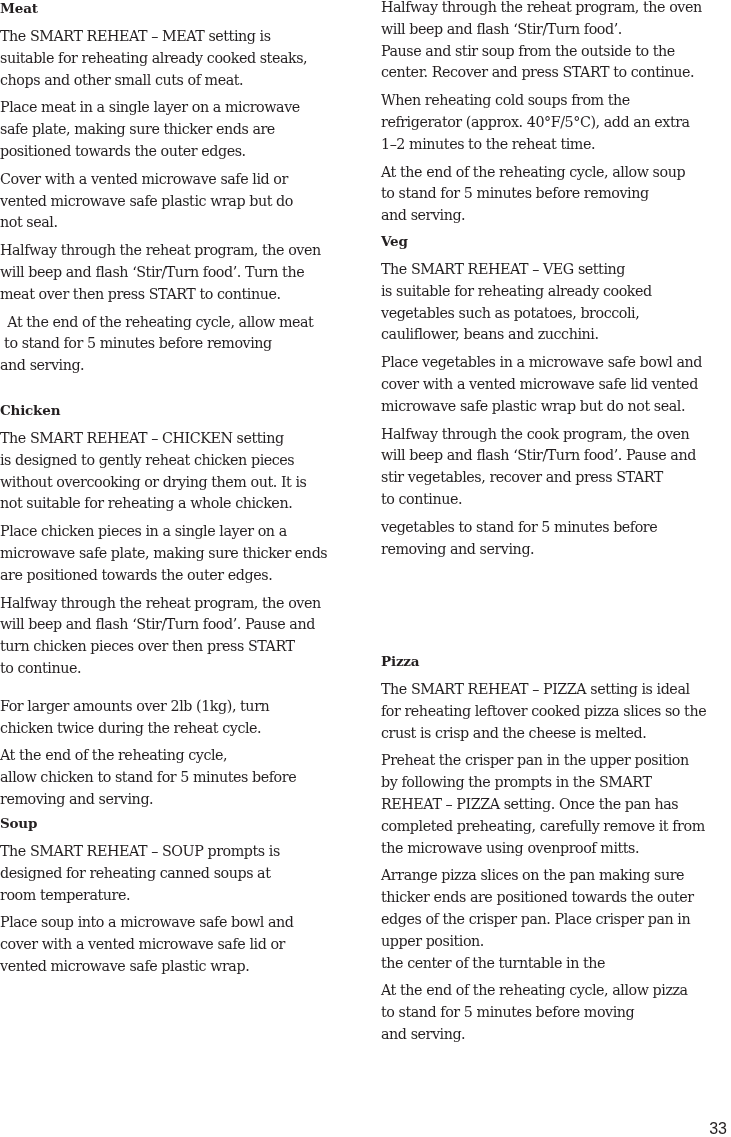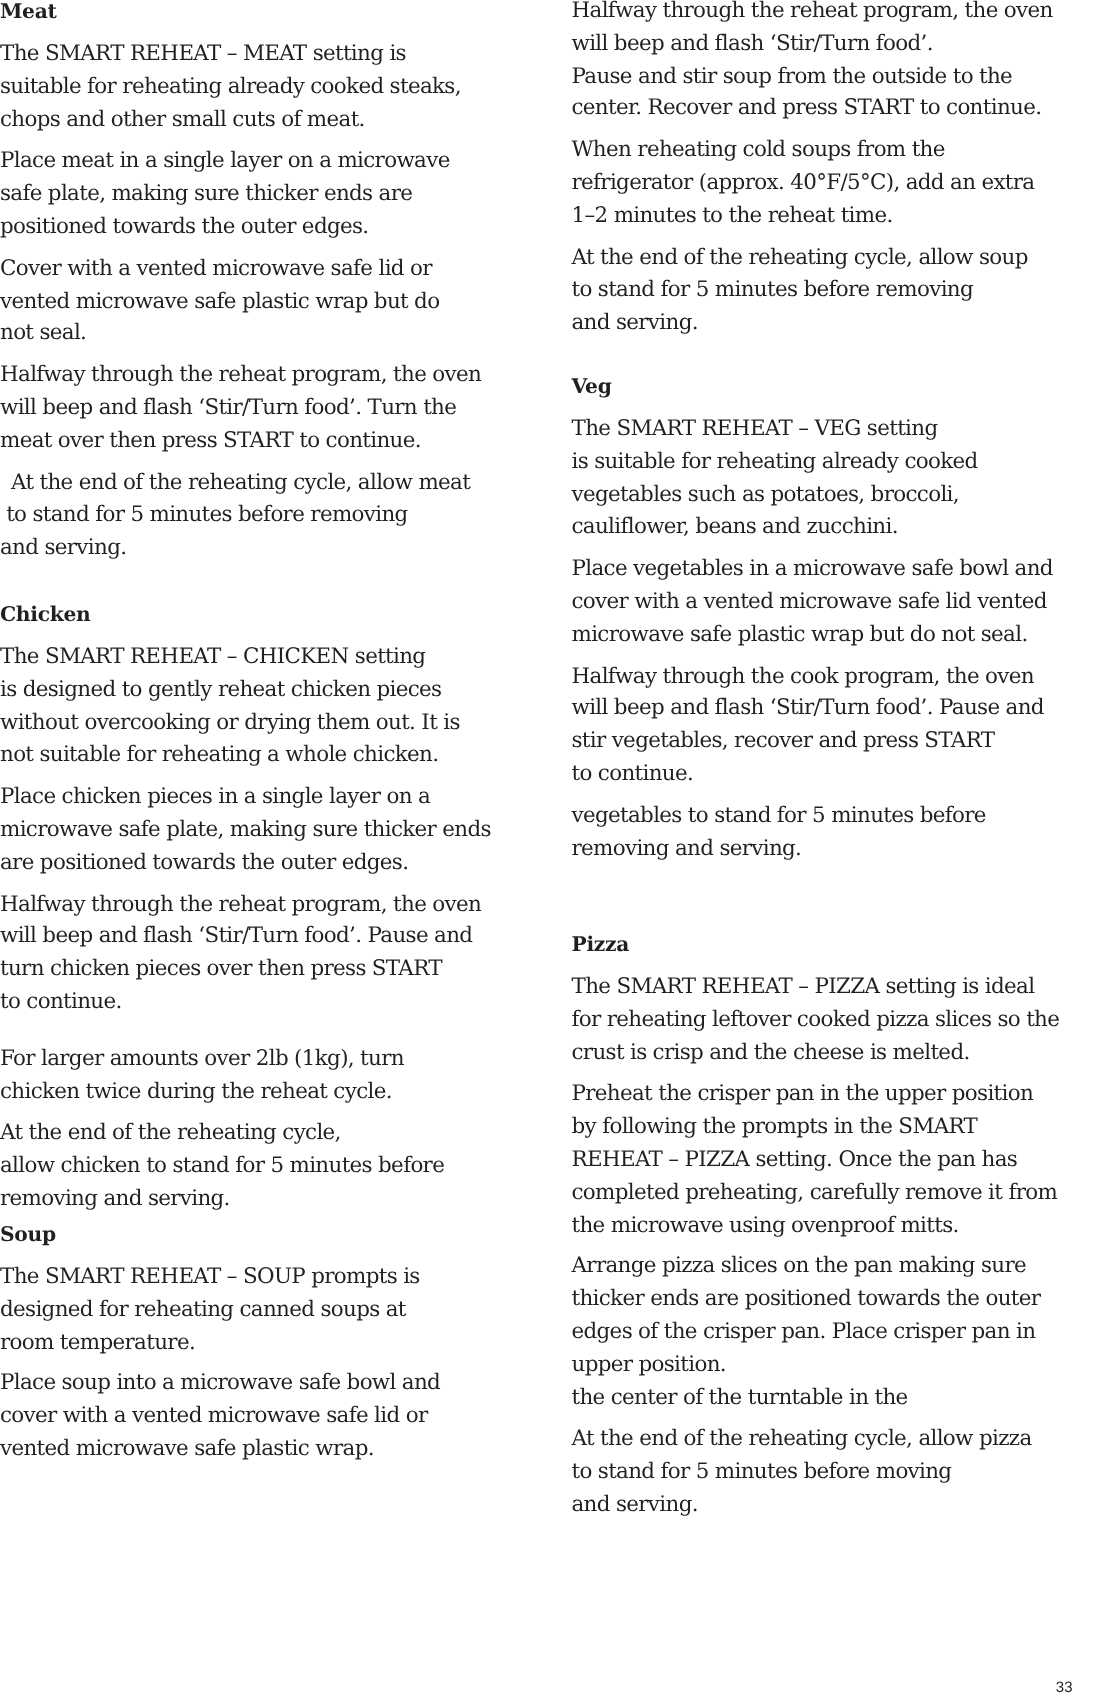"Veg" div { top: 247px -> 230px }
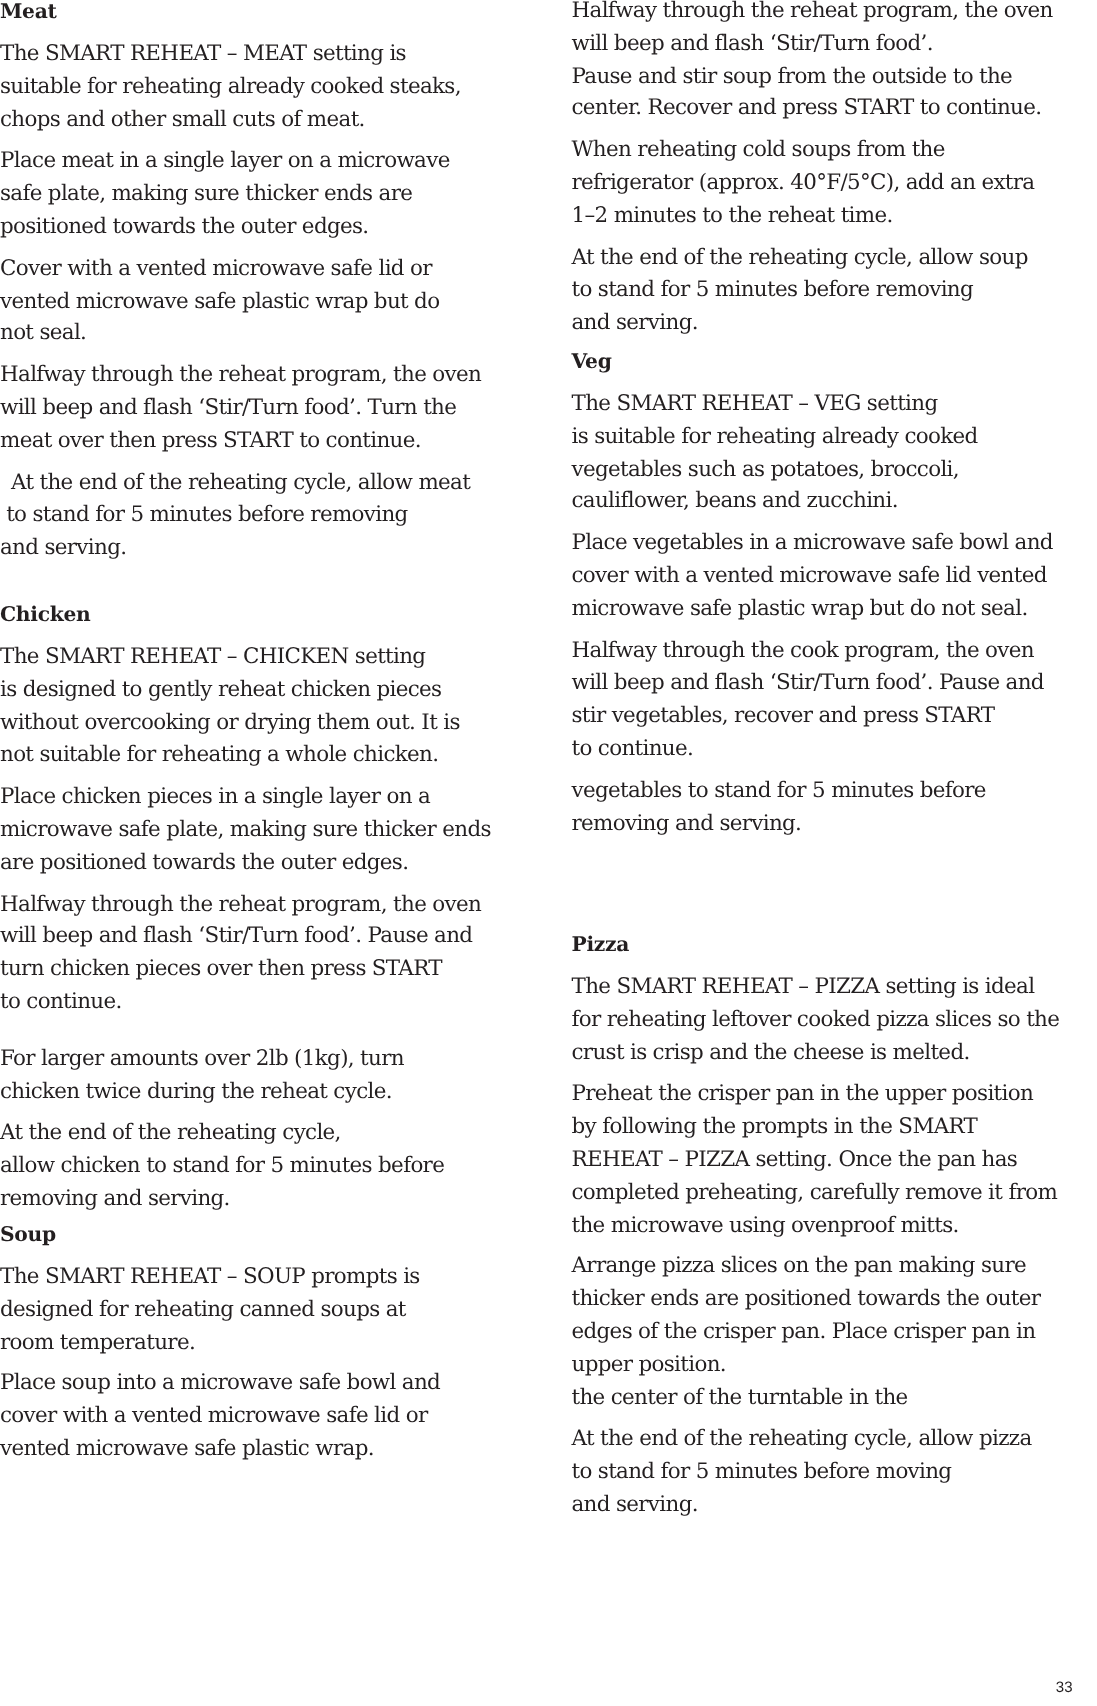"Pizza" div { top: 619px -> 650px }
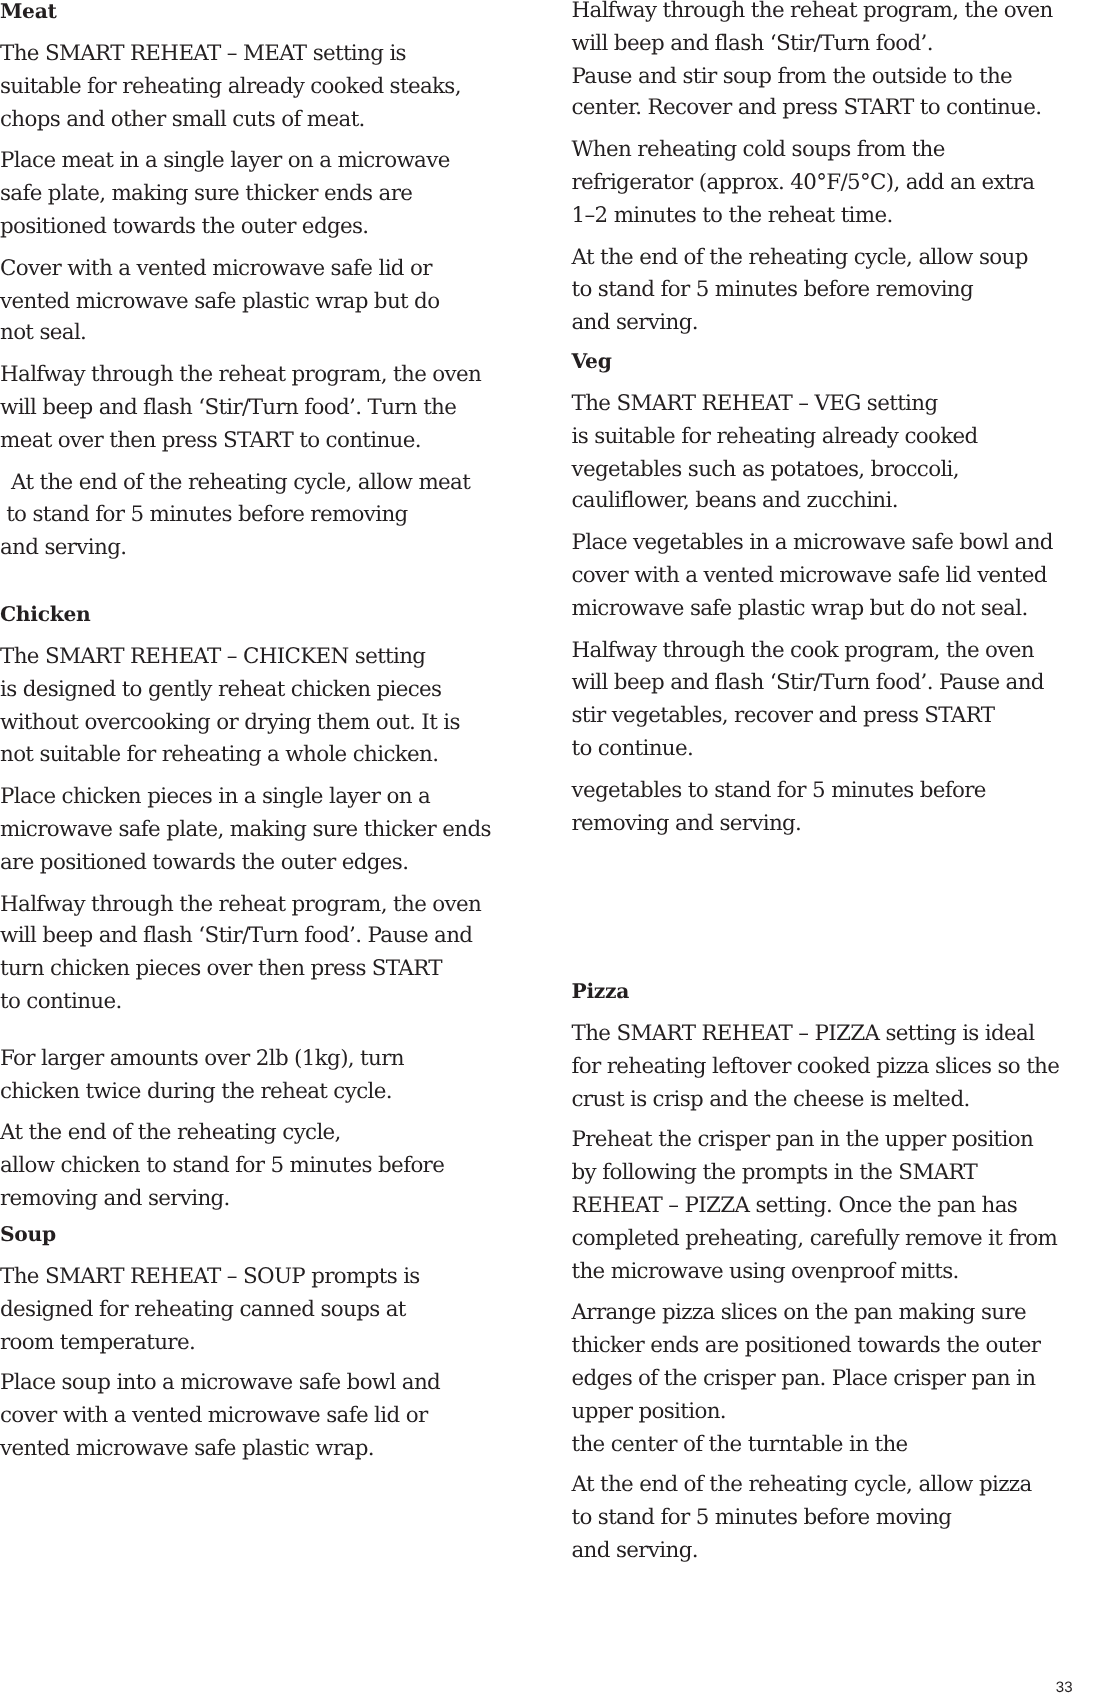"33" .page-number { font-size: 10px -> 16px; right: 16px -> 4px }
